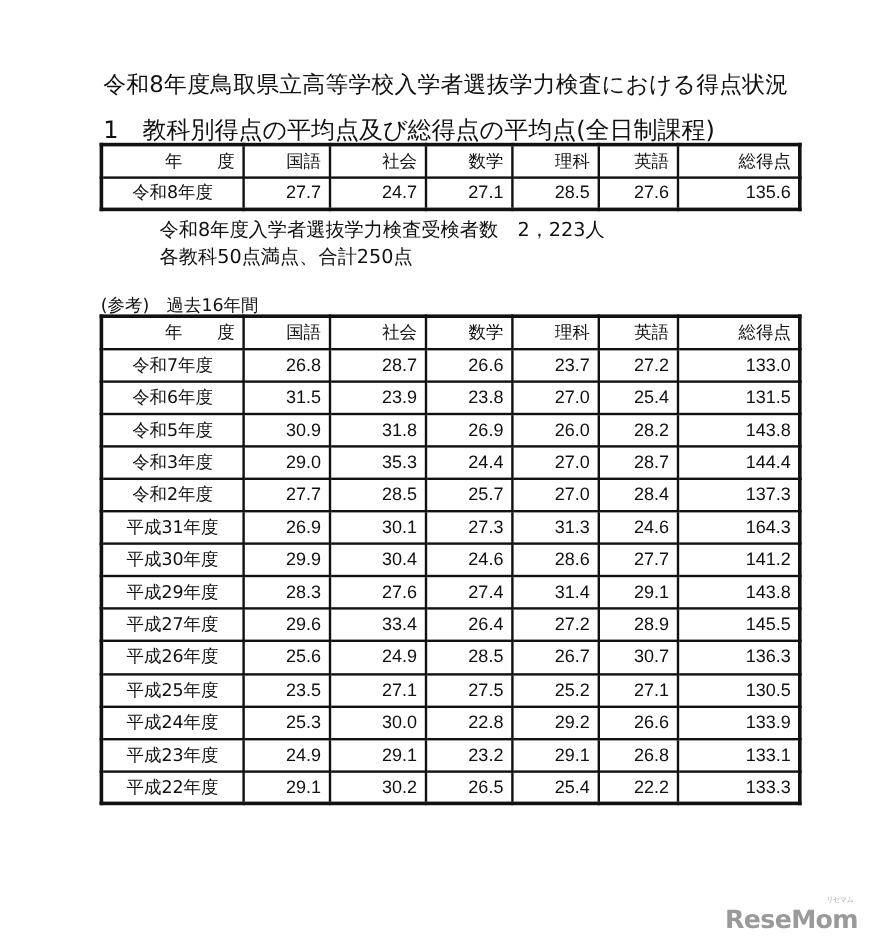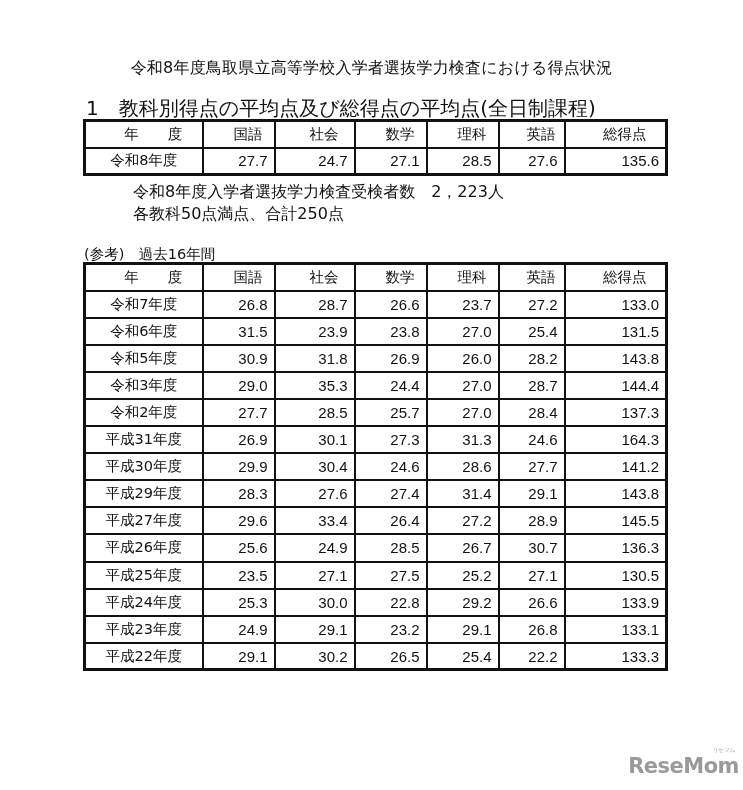"令和8年度鳥取県立高等学校入学者選抜学力検査における得点状況" .title { font-size: 16px -> 19px }
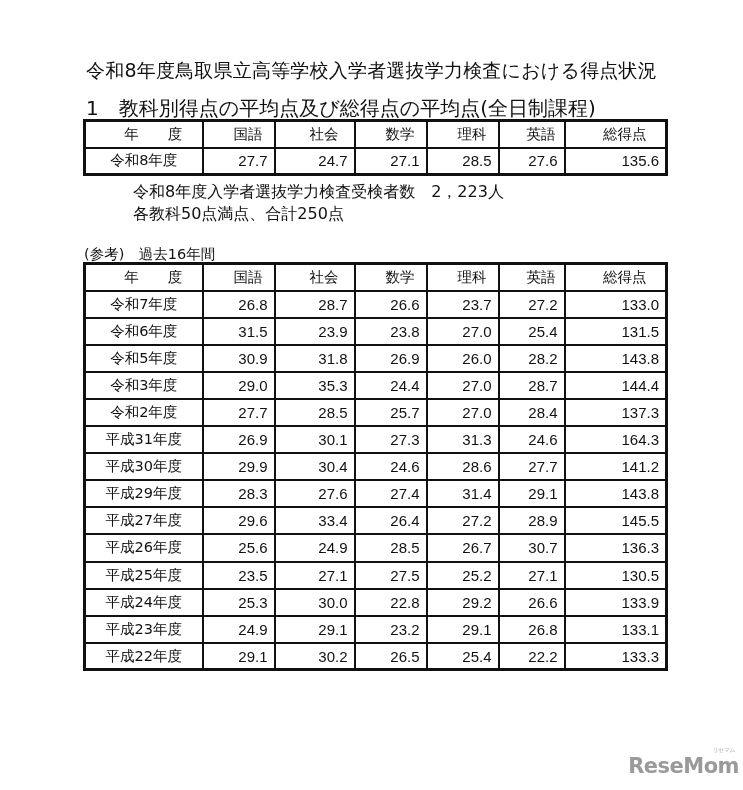"年 度" table.scores th { text-align: center -> right }
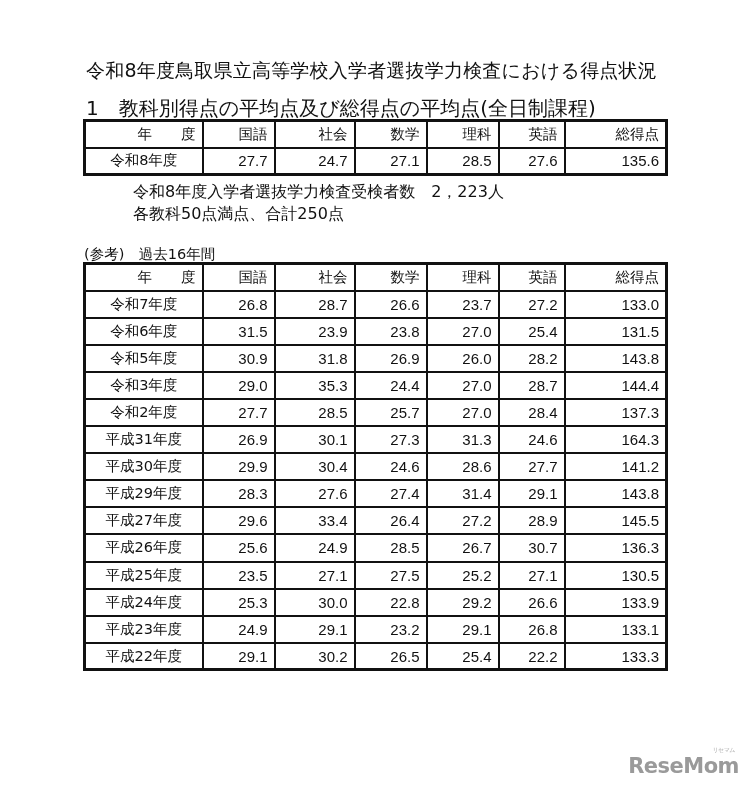"ReseMom" .logo { right: 4px -> 28px }
